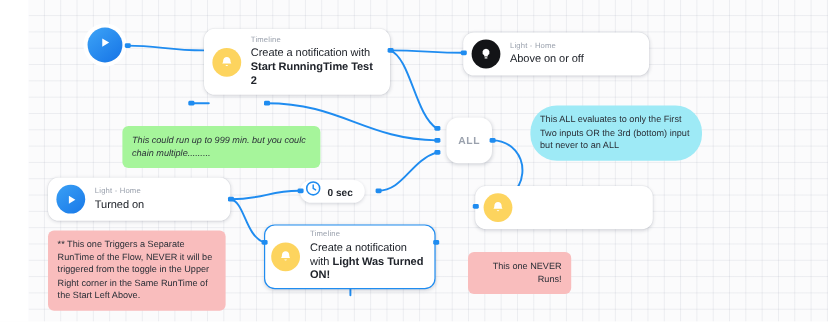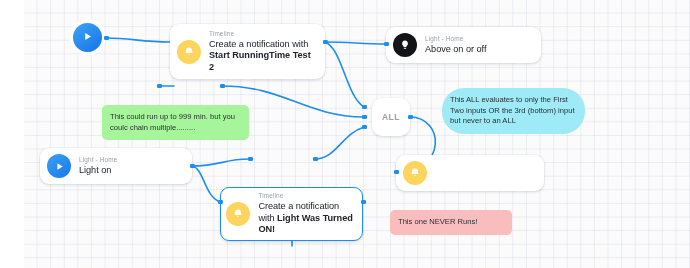"This could run up to" div.note { font-style: none -> italic; width: 147px -> 165px }
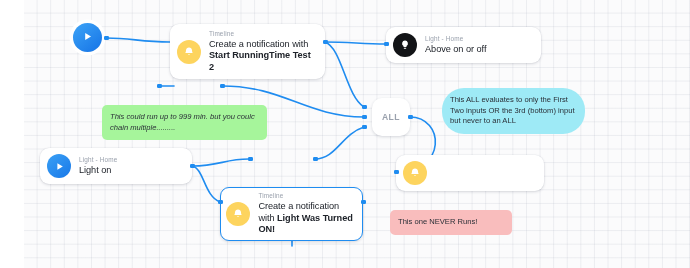"0 sec" div.delay { html: none -> <div> <span> <svg> <circle></circle> <path></path> </svg> </span> <span>0 sec</span> </div> }
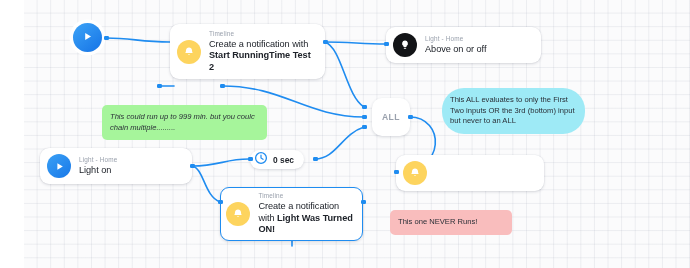"Light on" div.card-title { text: Light -> Turned }
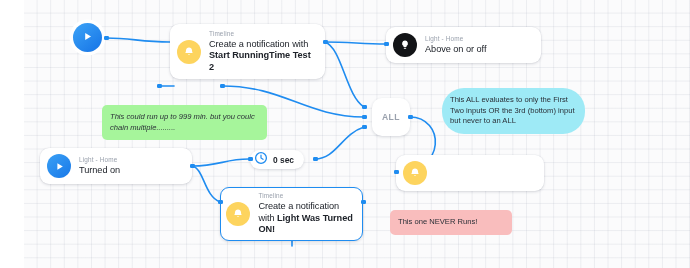"** This one Triggers a" div.note { html: none -> <div> <span>** This one Triggers a Separate RunTime of the Flow, NEVER it will be triggered from the toggle in the Upper Right corner in the Same RunTime of the Start Left Above.</span> </div> }
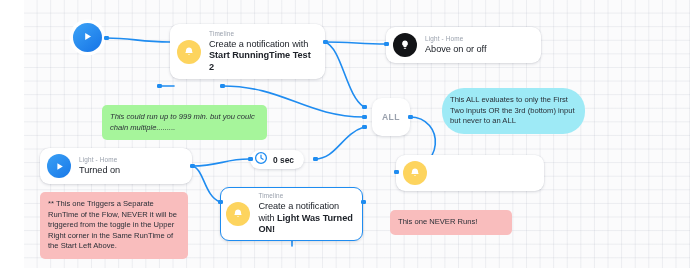"This one NEVER Runs!" div.note { text-align: none -> right; width: 122px -> 86px }
